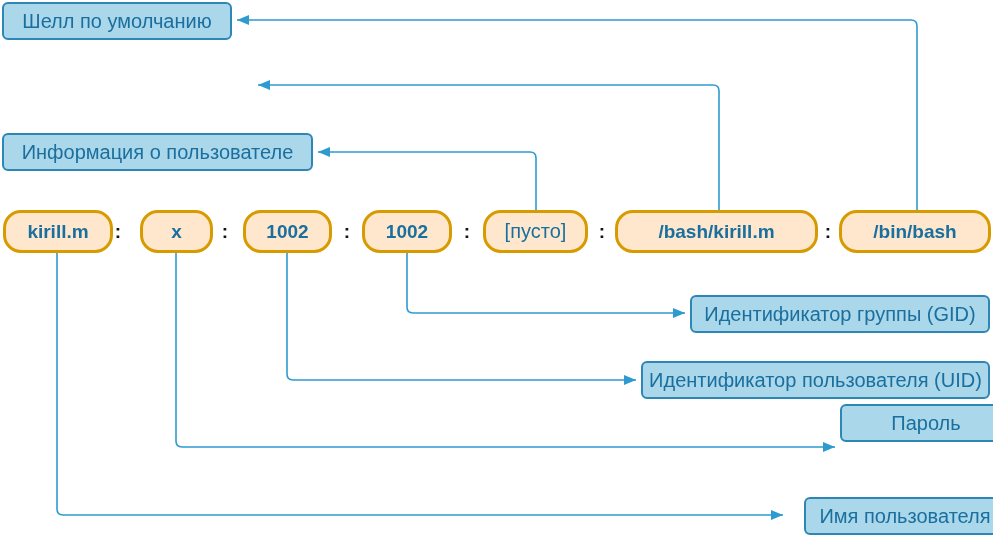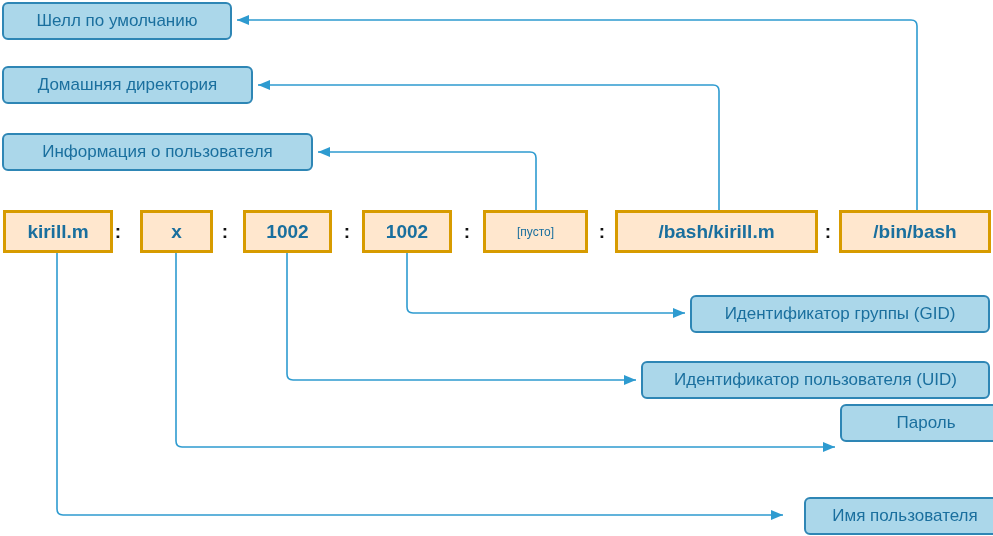"Шелл по умолчанию" .label-box { font-size: 17px -> 20px }
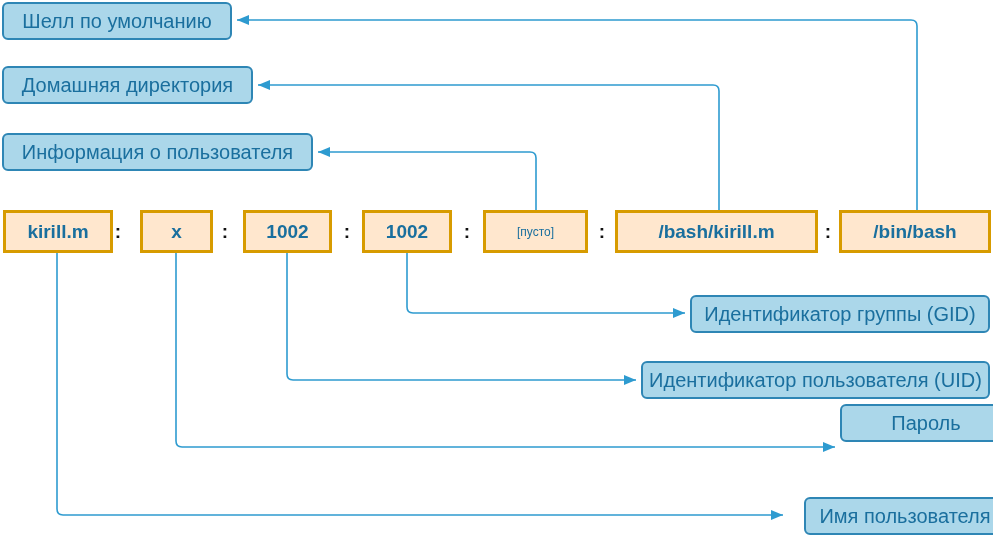"Домашняя директория" div.box { html: <div>Домашняя директория</div> -> none }
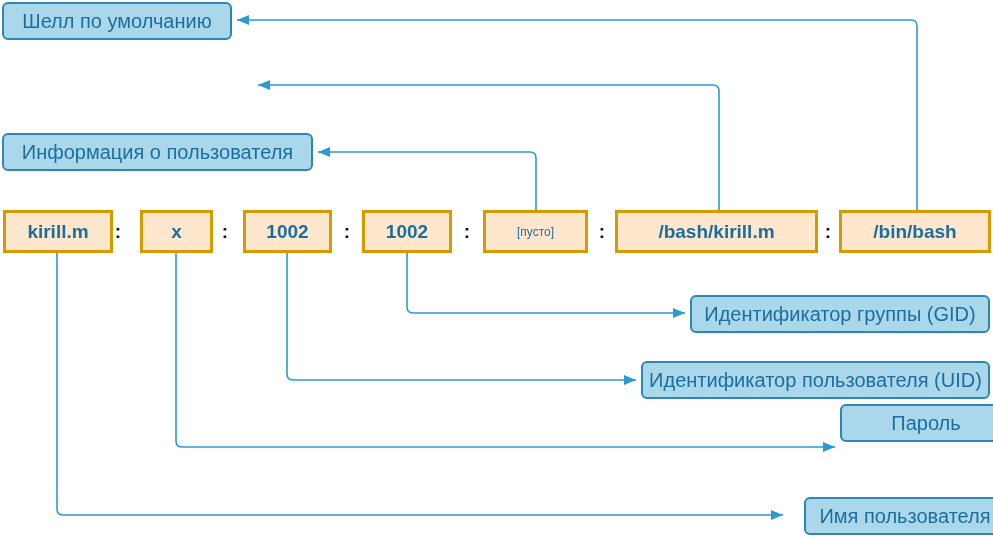"Информация о пользователя" div.box { text: пользователя -> пользователе }
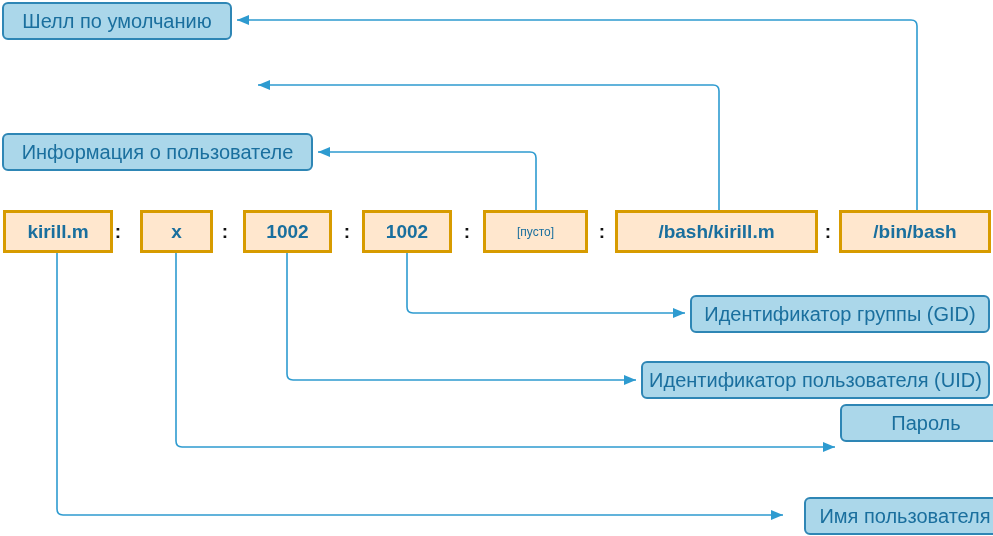"kirill.m" .field-box { border-radius: 0 -> 18px }
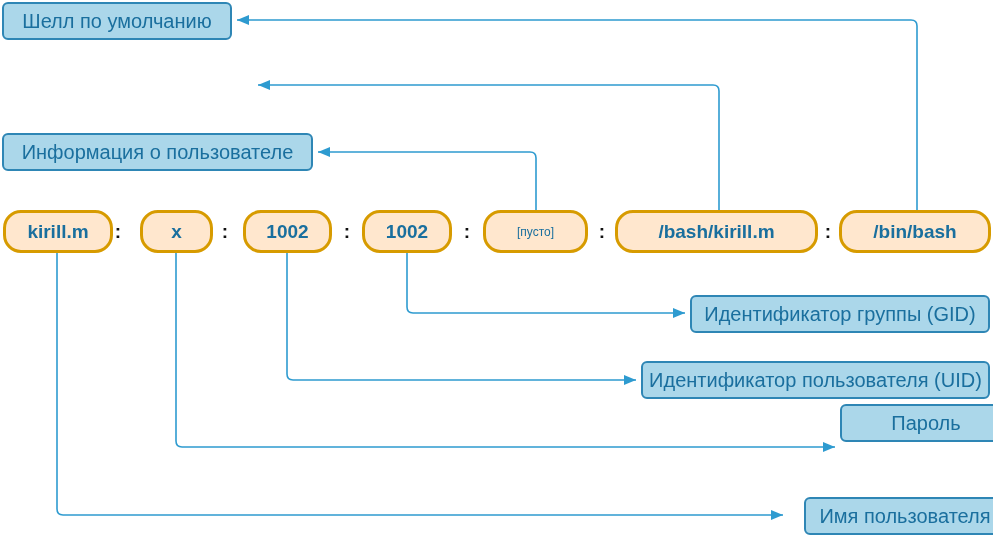"[пусто]" .field-box.light { font-size: 12px -> 20px }
